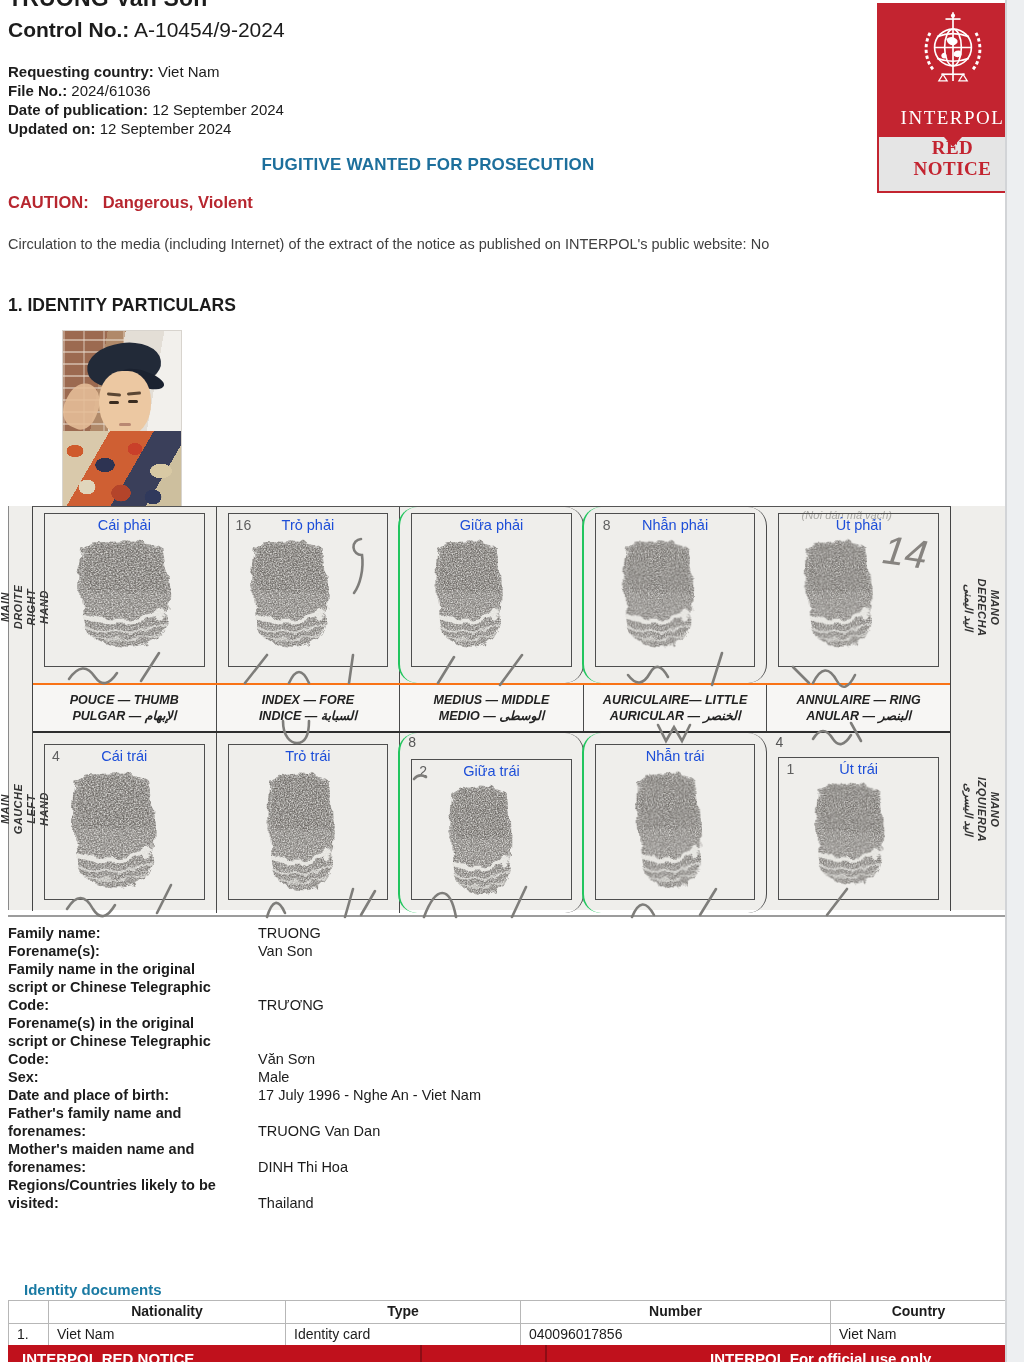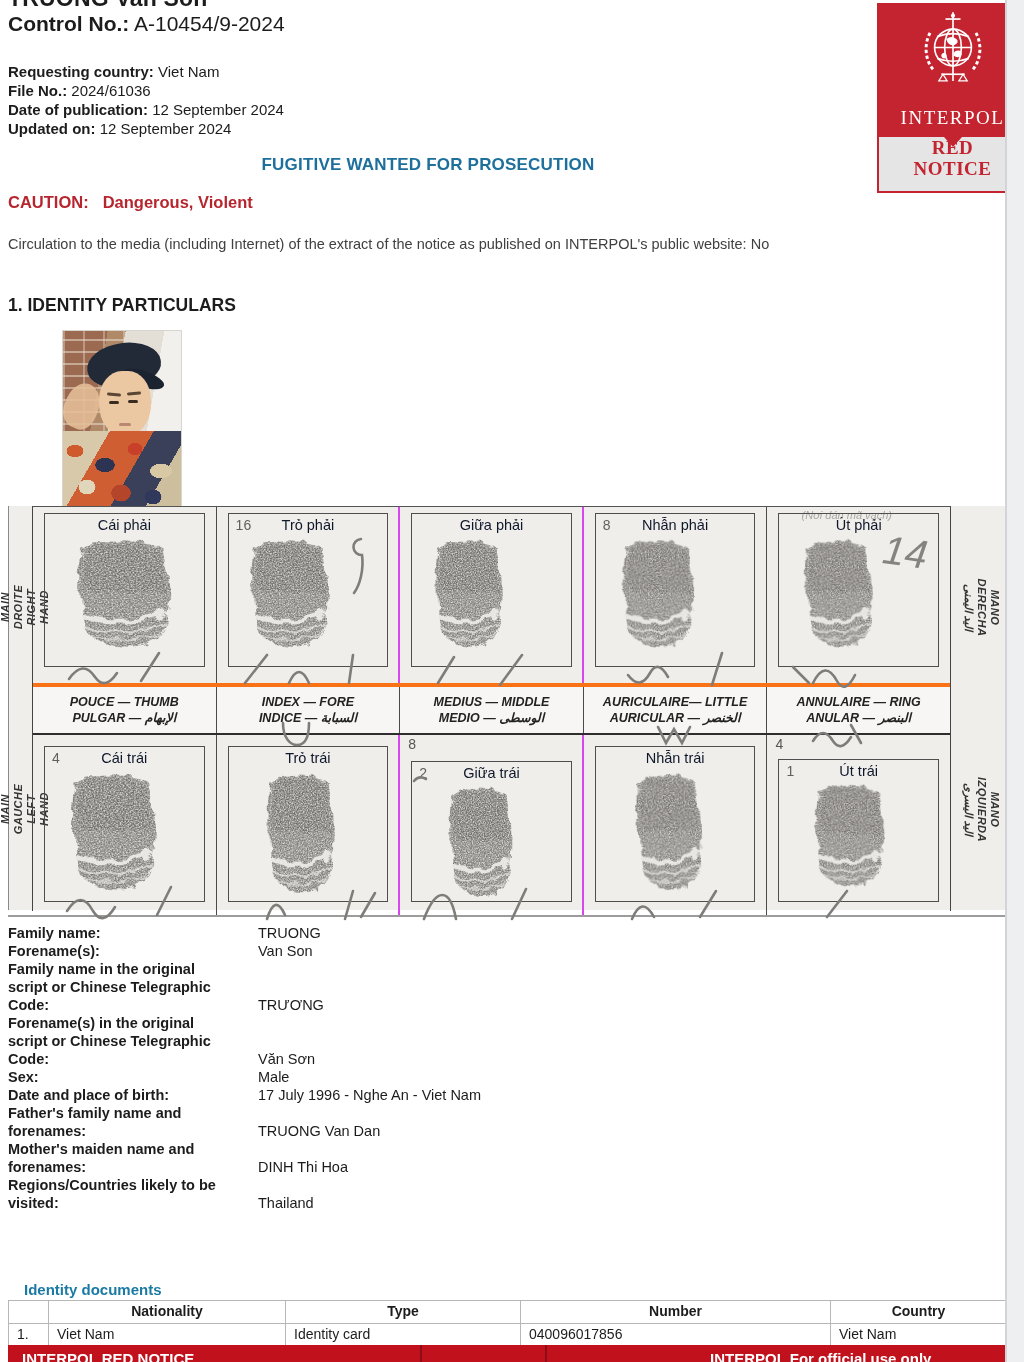"Control No.: A-10454/9-2024" .control-line { margin-top: none -> 6px }
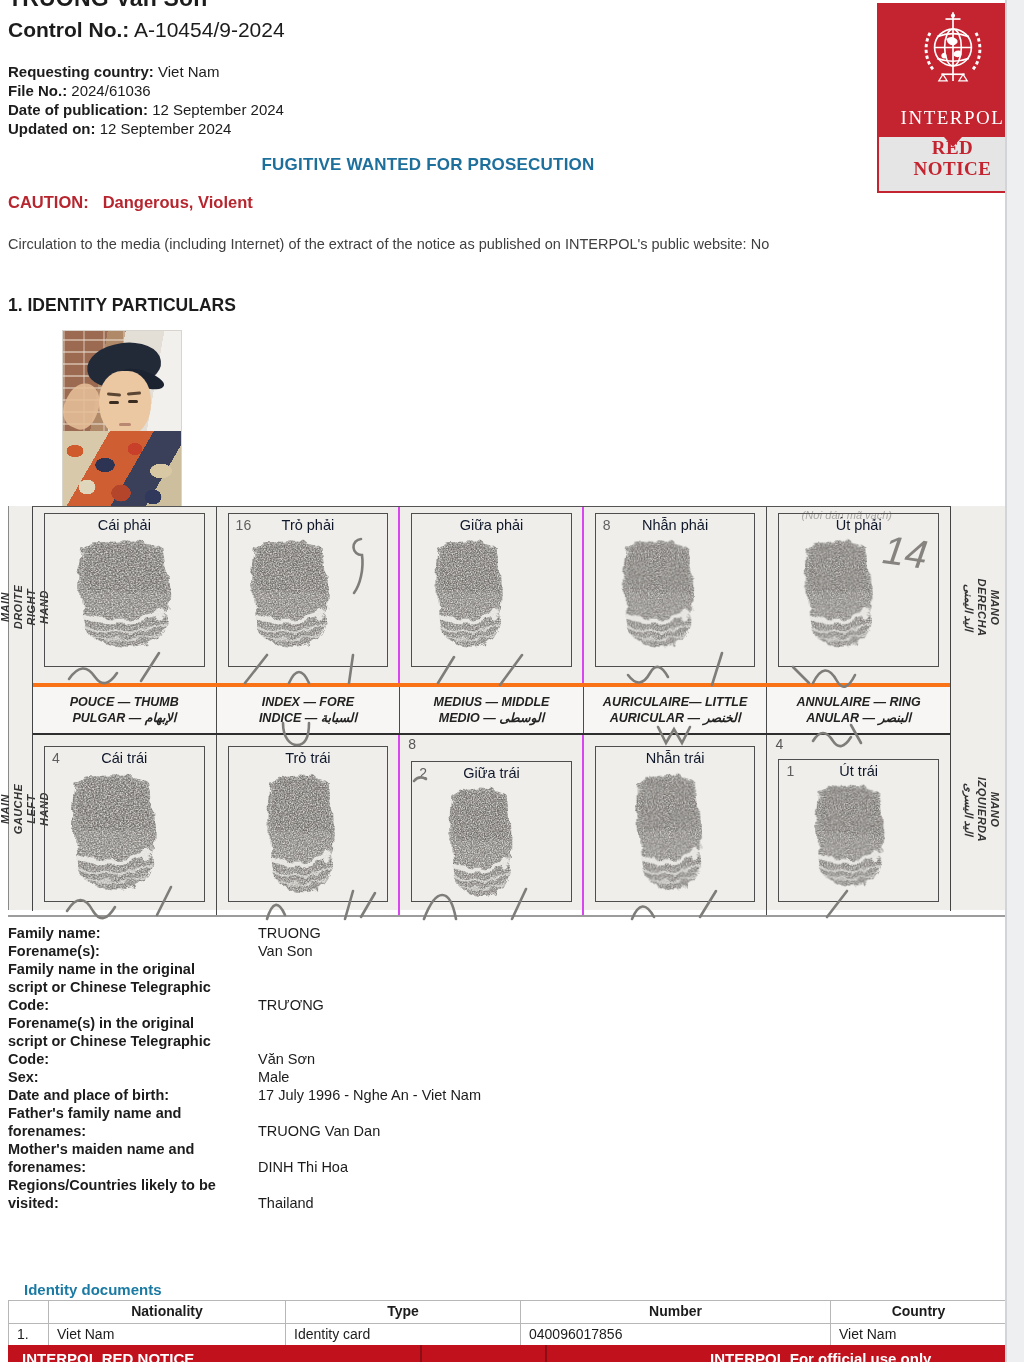"Cái phải" .fp-label { color: #0f172a -> #1d4ed8 }
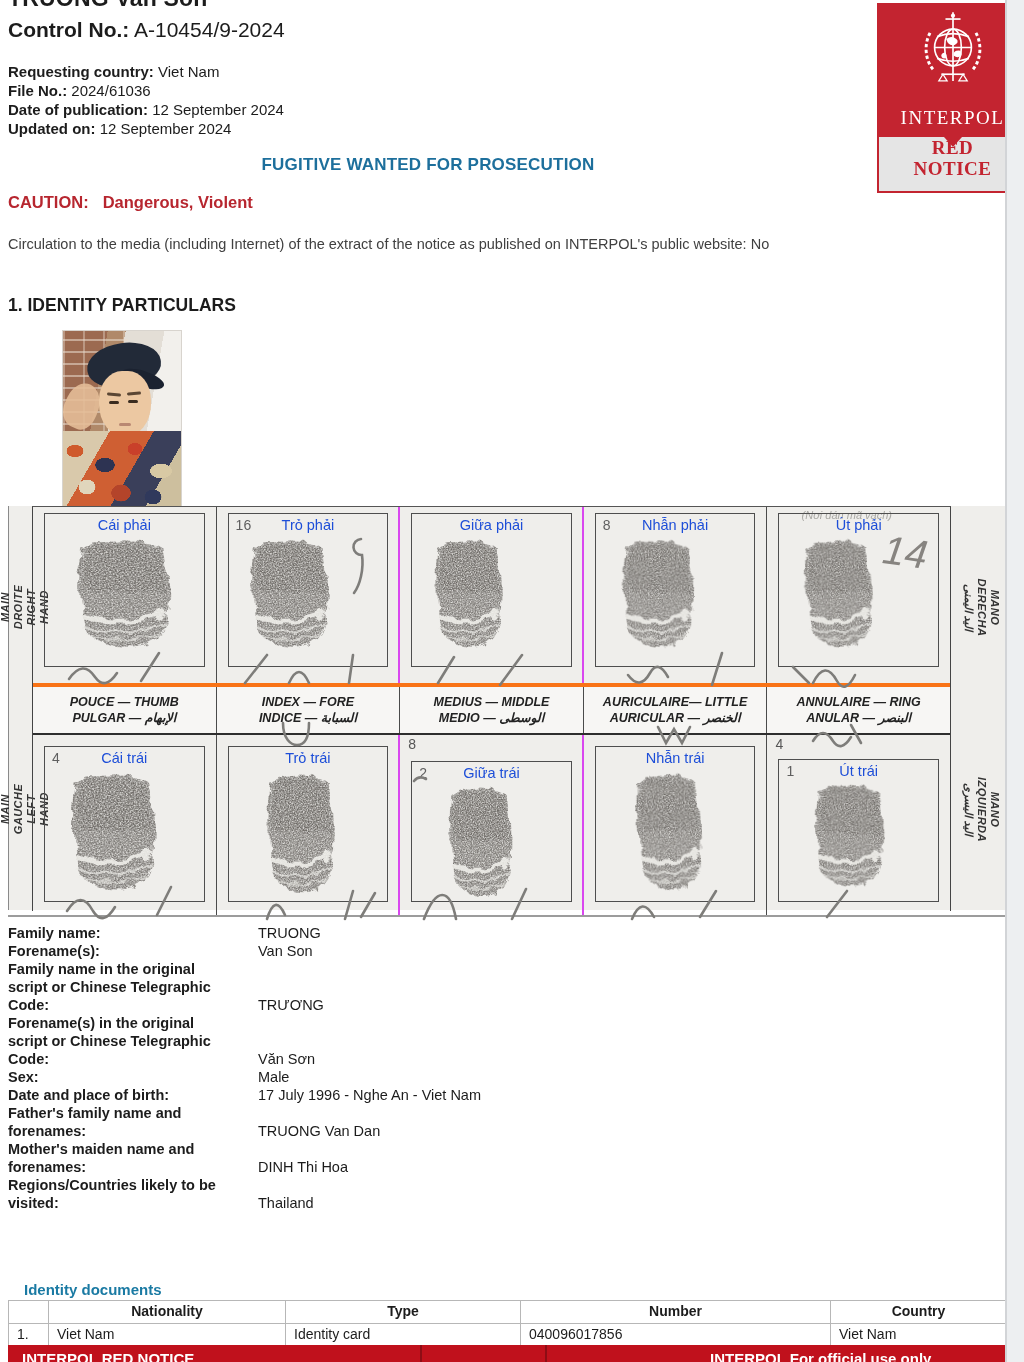"Giữa phải" .fp-cell.thickL { border-left: 2px solid #d946ef -> 2px solid #22c55e; border-radius: none -> 19px }
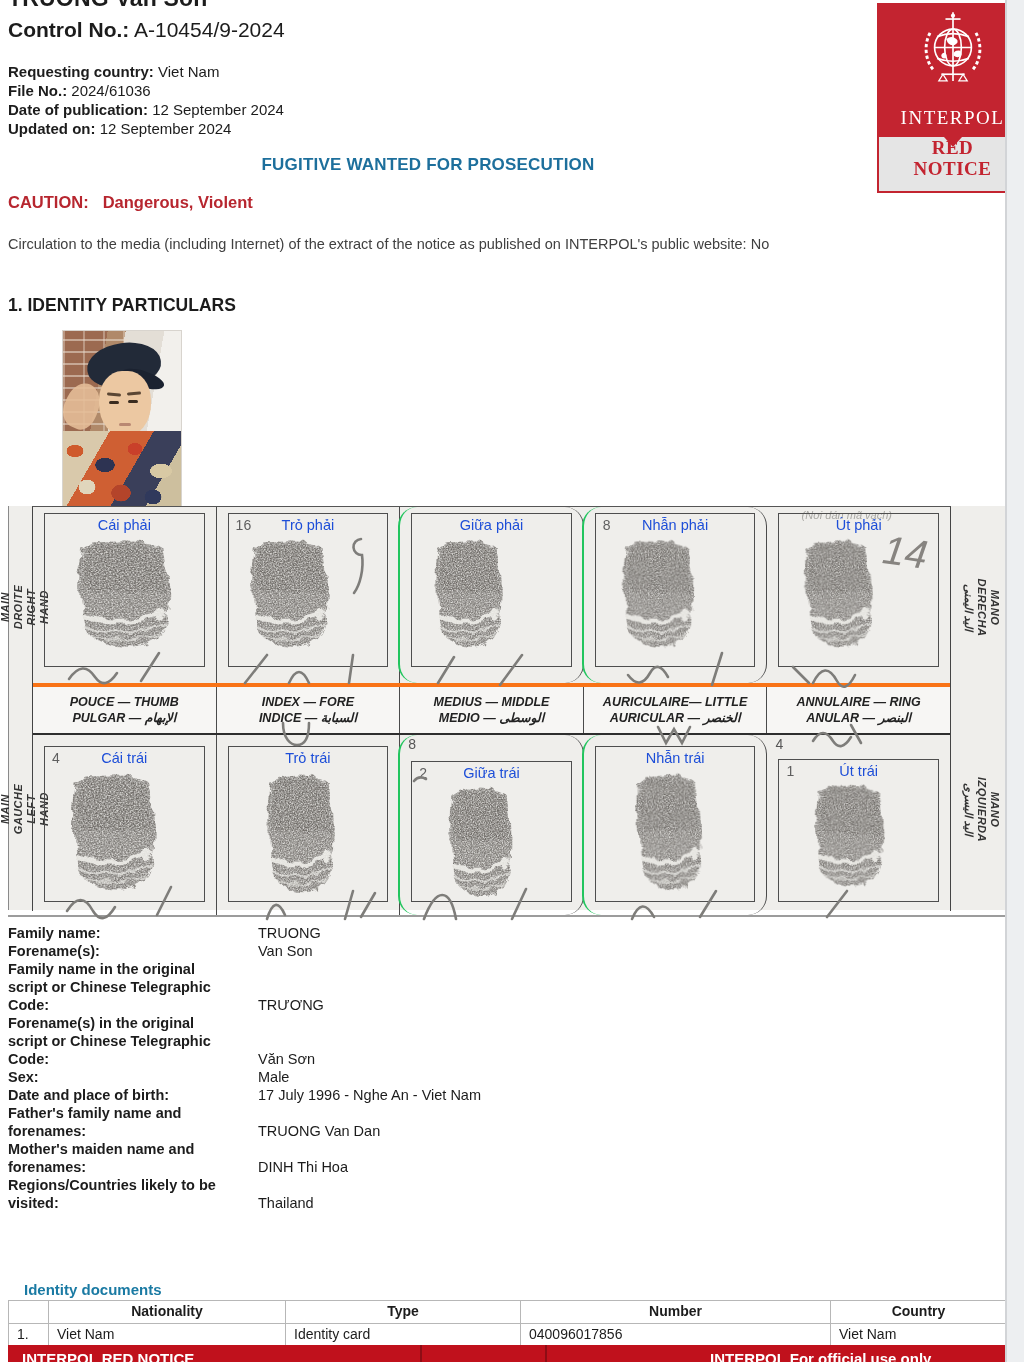"POUCE — THUMB" .fp-labelrow { border-top: 4px solid #f97316 -> 2px solid #f97316 }
